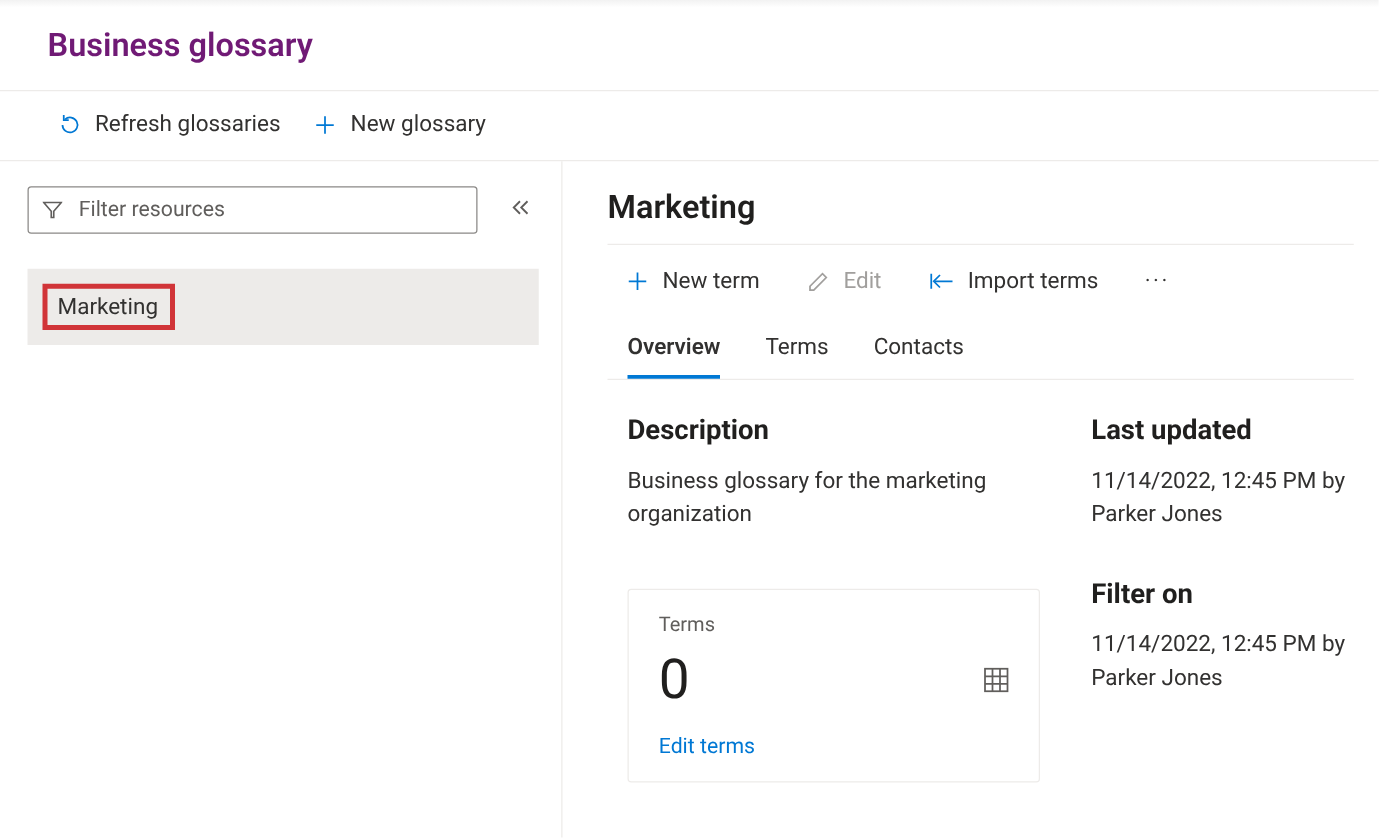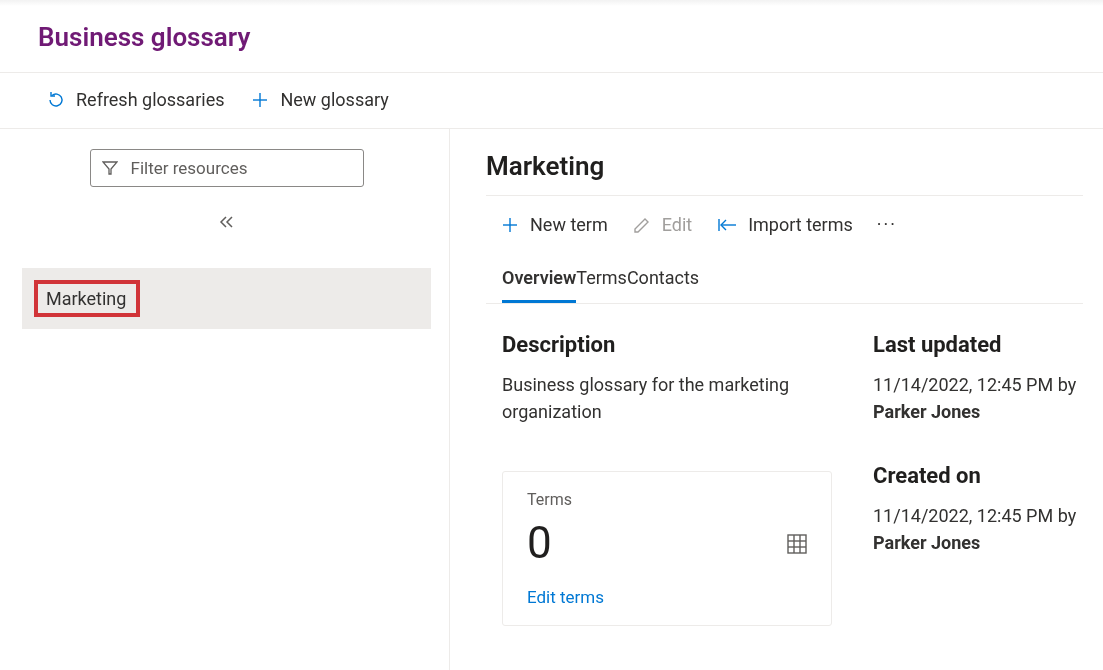"Filter resources" .filter-row { flex-direction: column -> none }
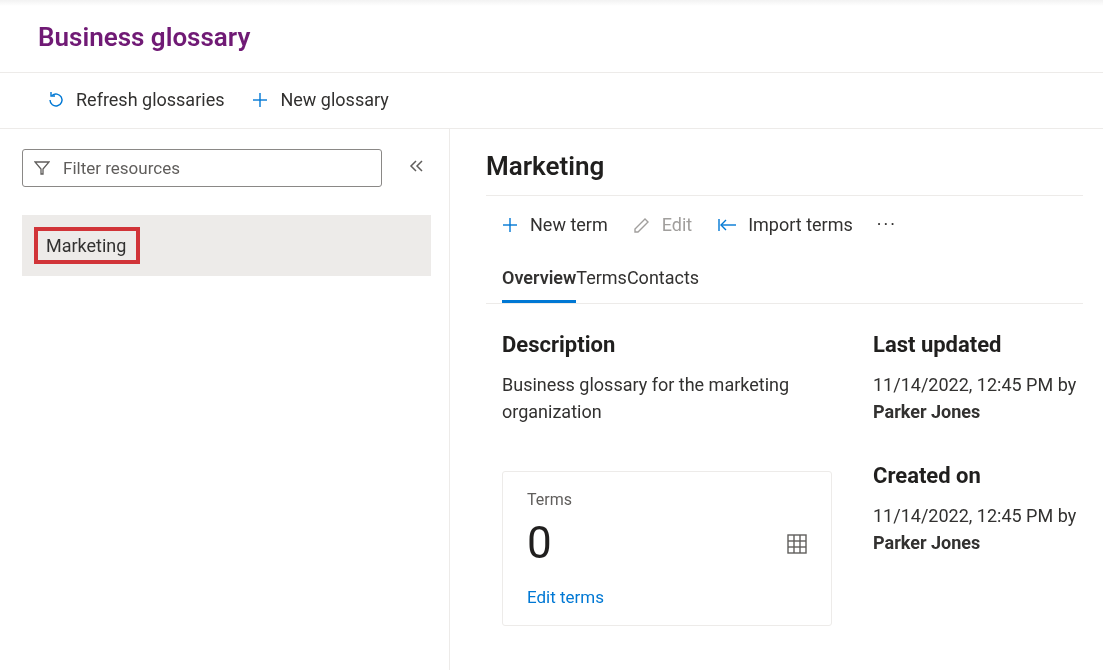"New term" .main-cmdbar { gap: 20px -> 33px }
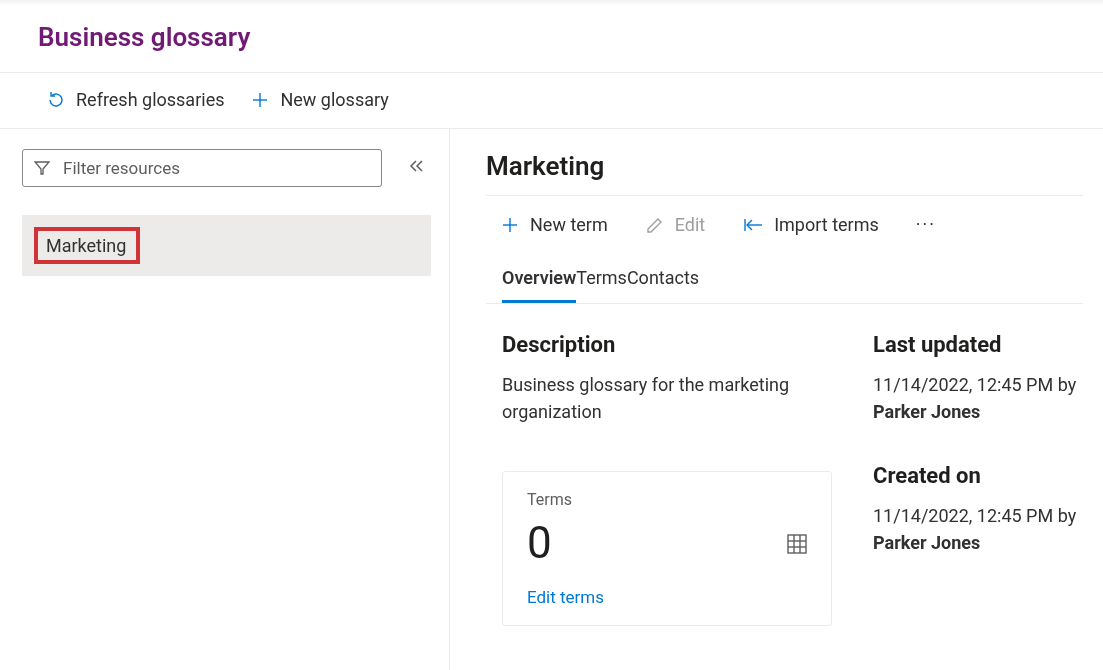"Overview" .tabs { gap: none -> 36px }
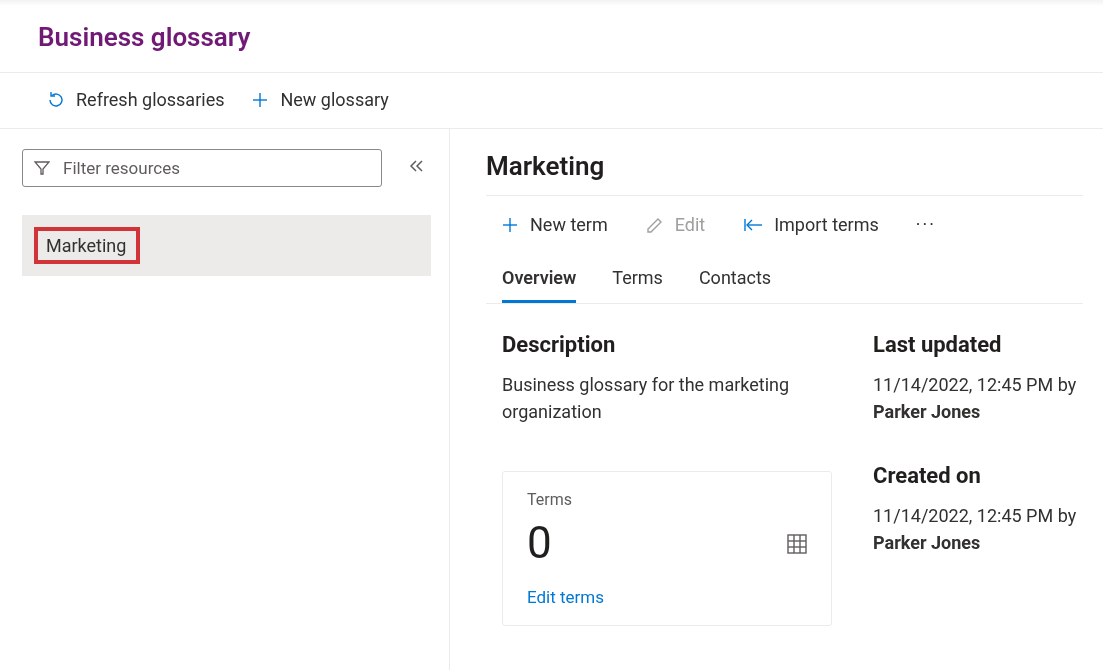"Parker Jones" .meta-text b { font-weight: 700 -> 400 }
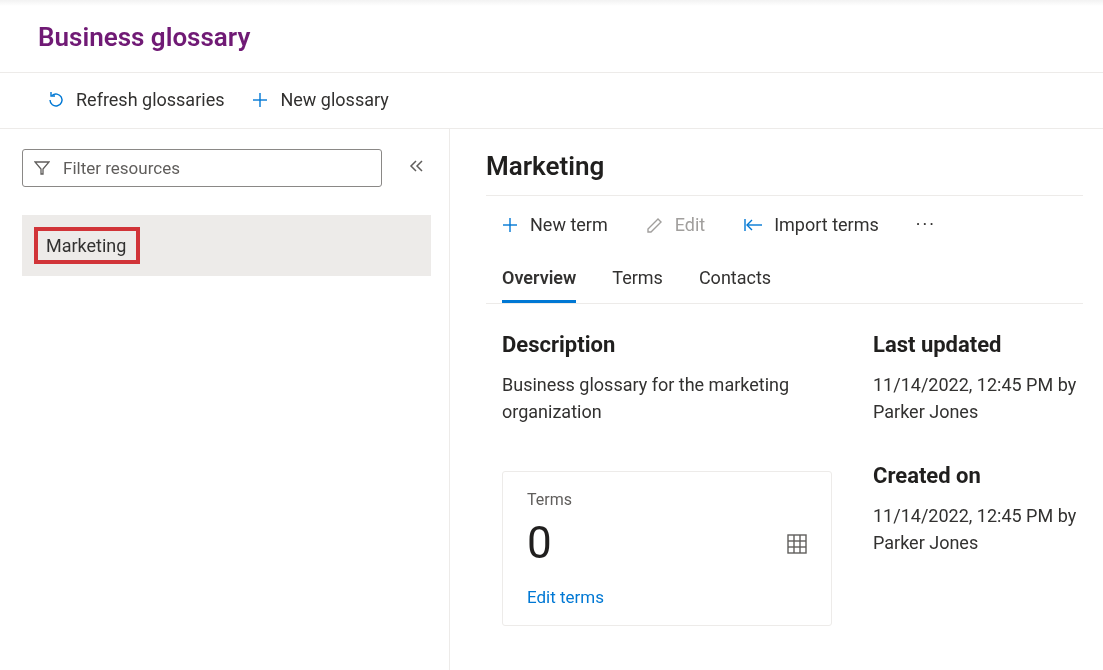"Created on" div.section-heading { text: Created -> Filter }
